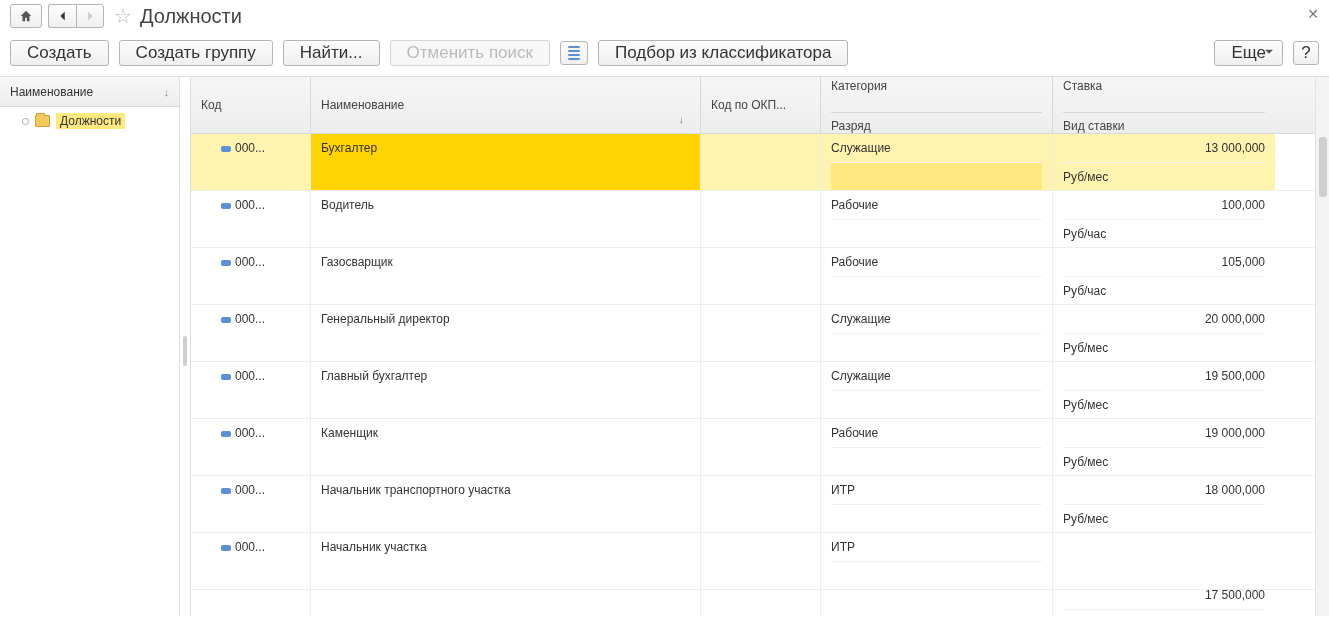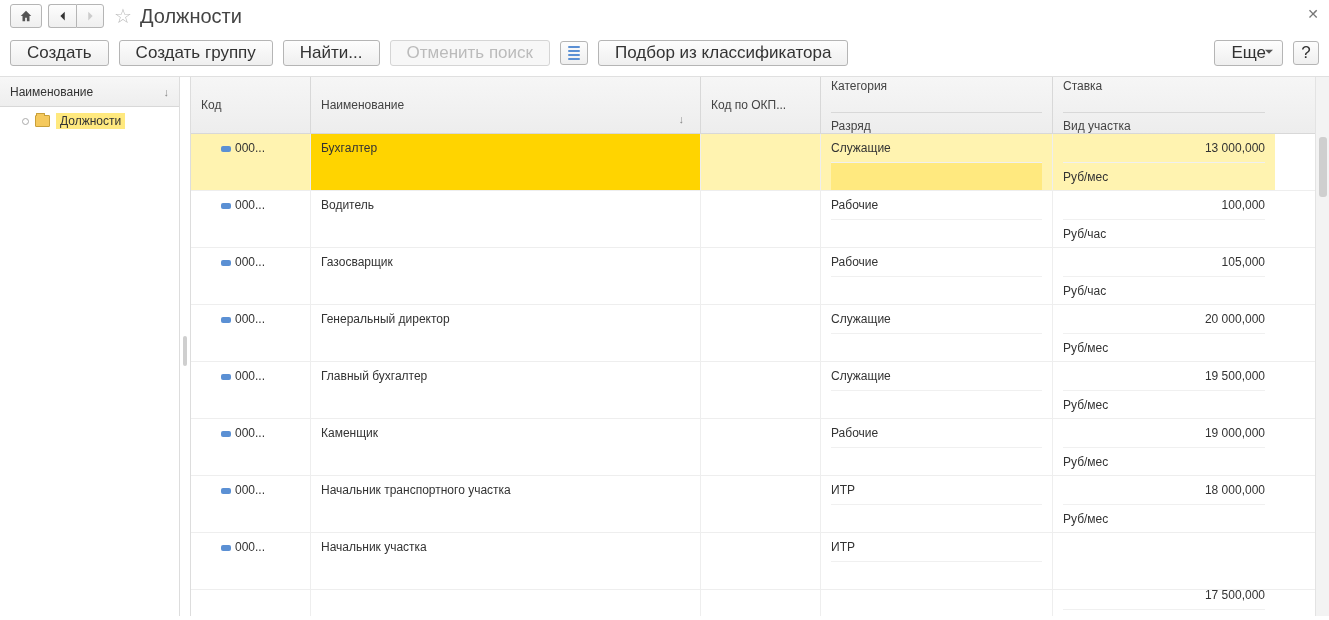"Вид участка" div.gh-sub { text: участка -> ставки }
